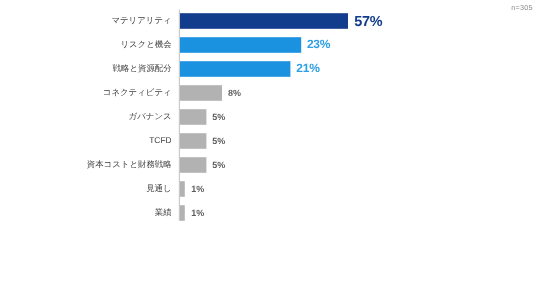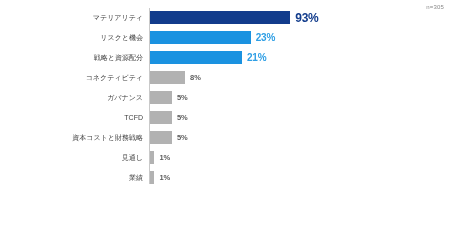"93%" div.val-label { text: 93% -> 57% }
